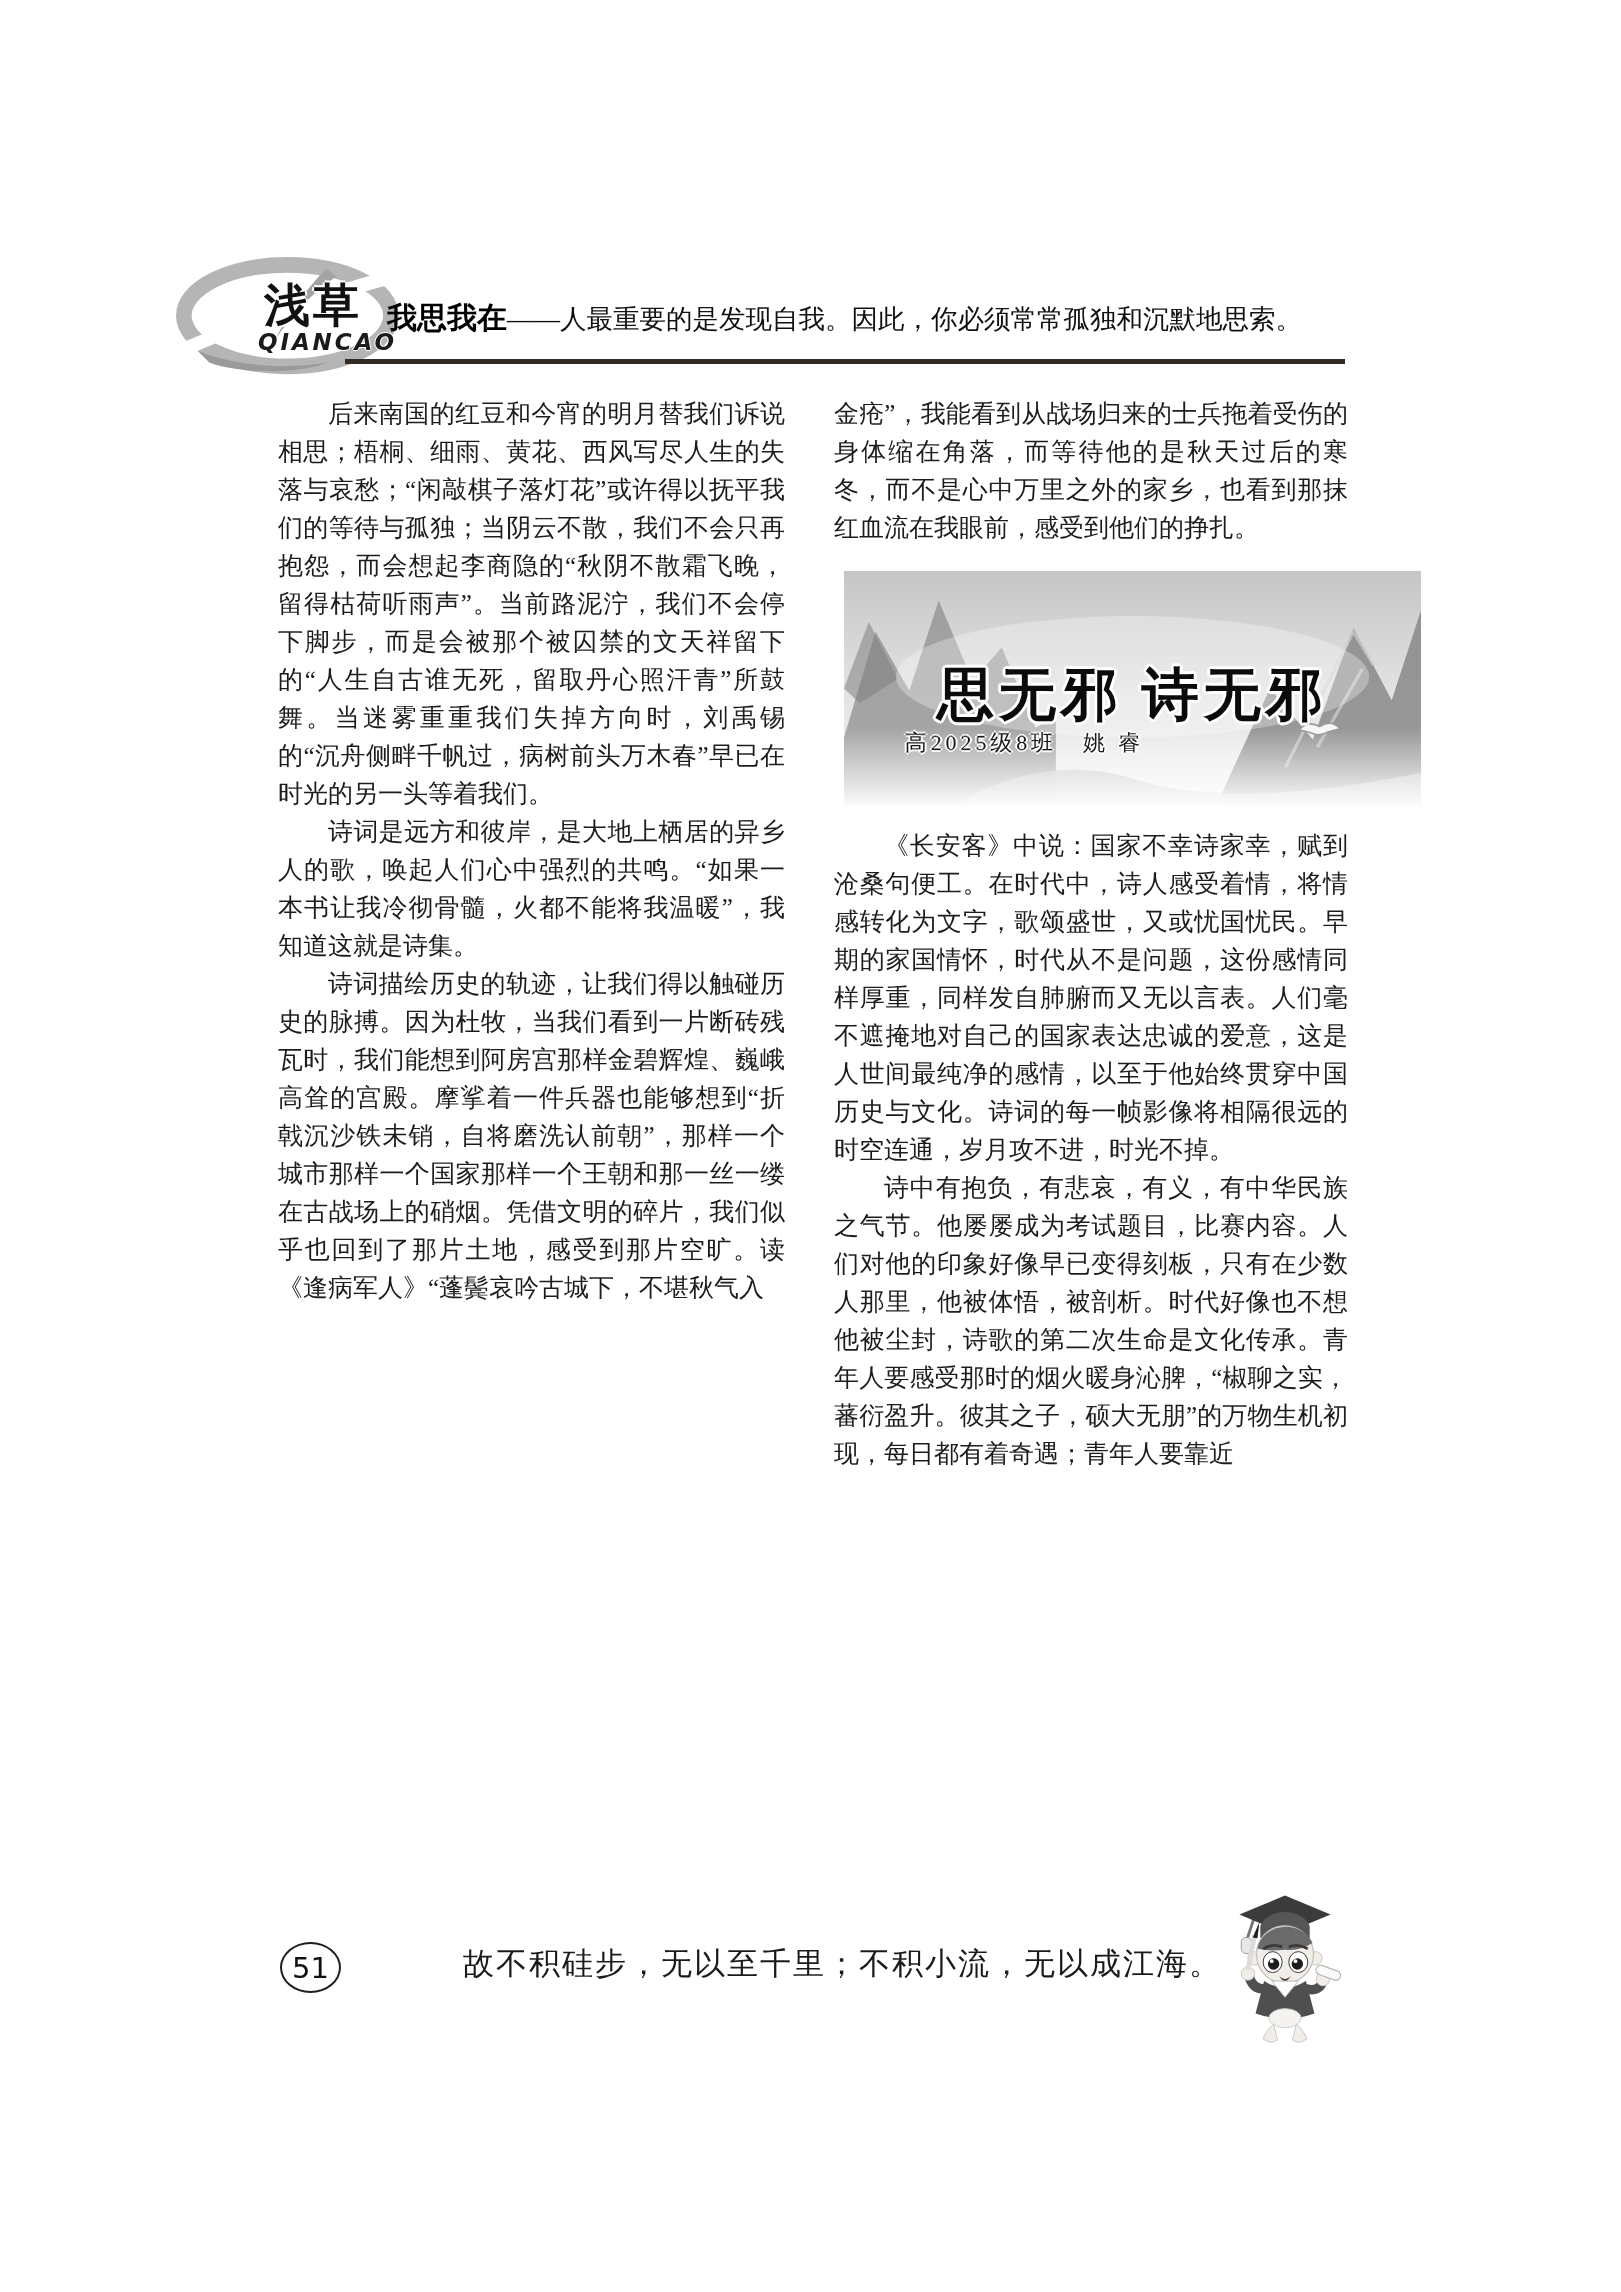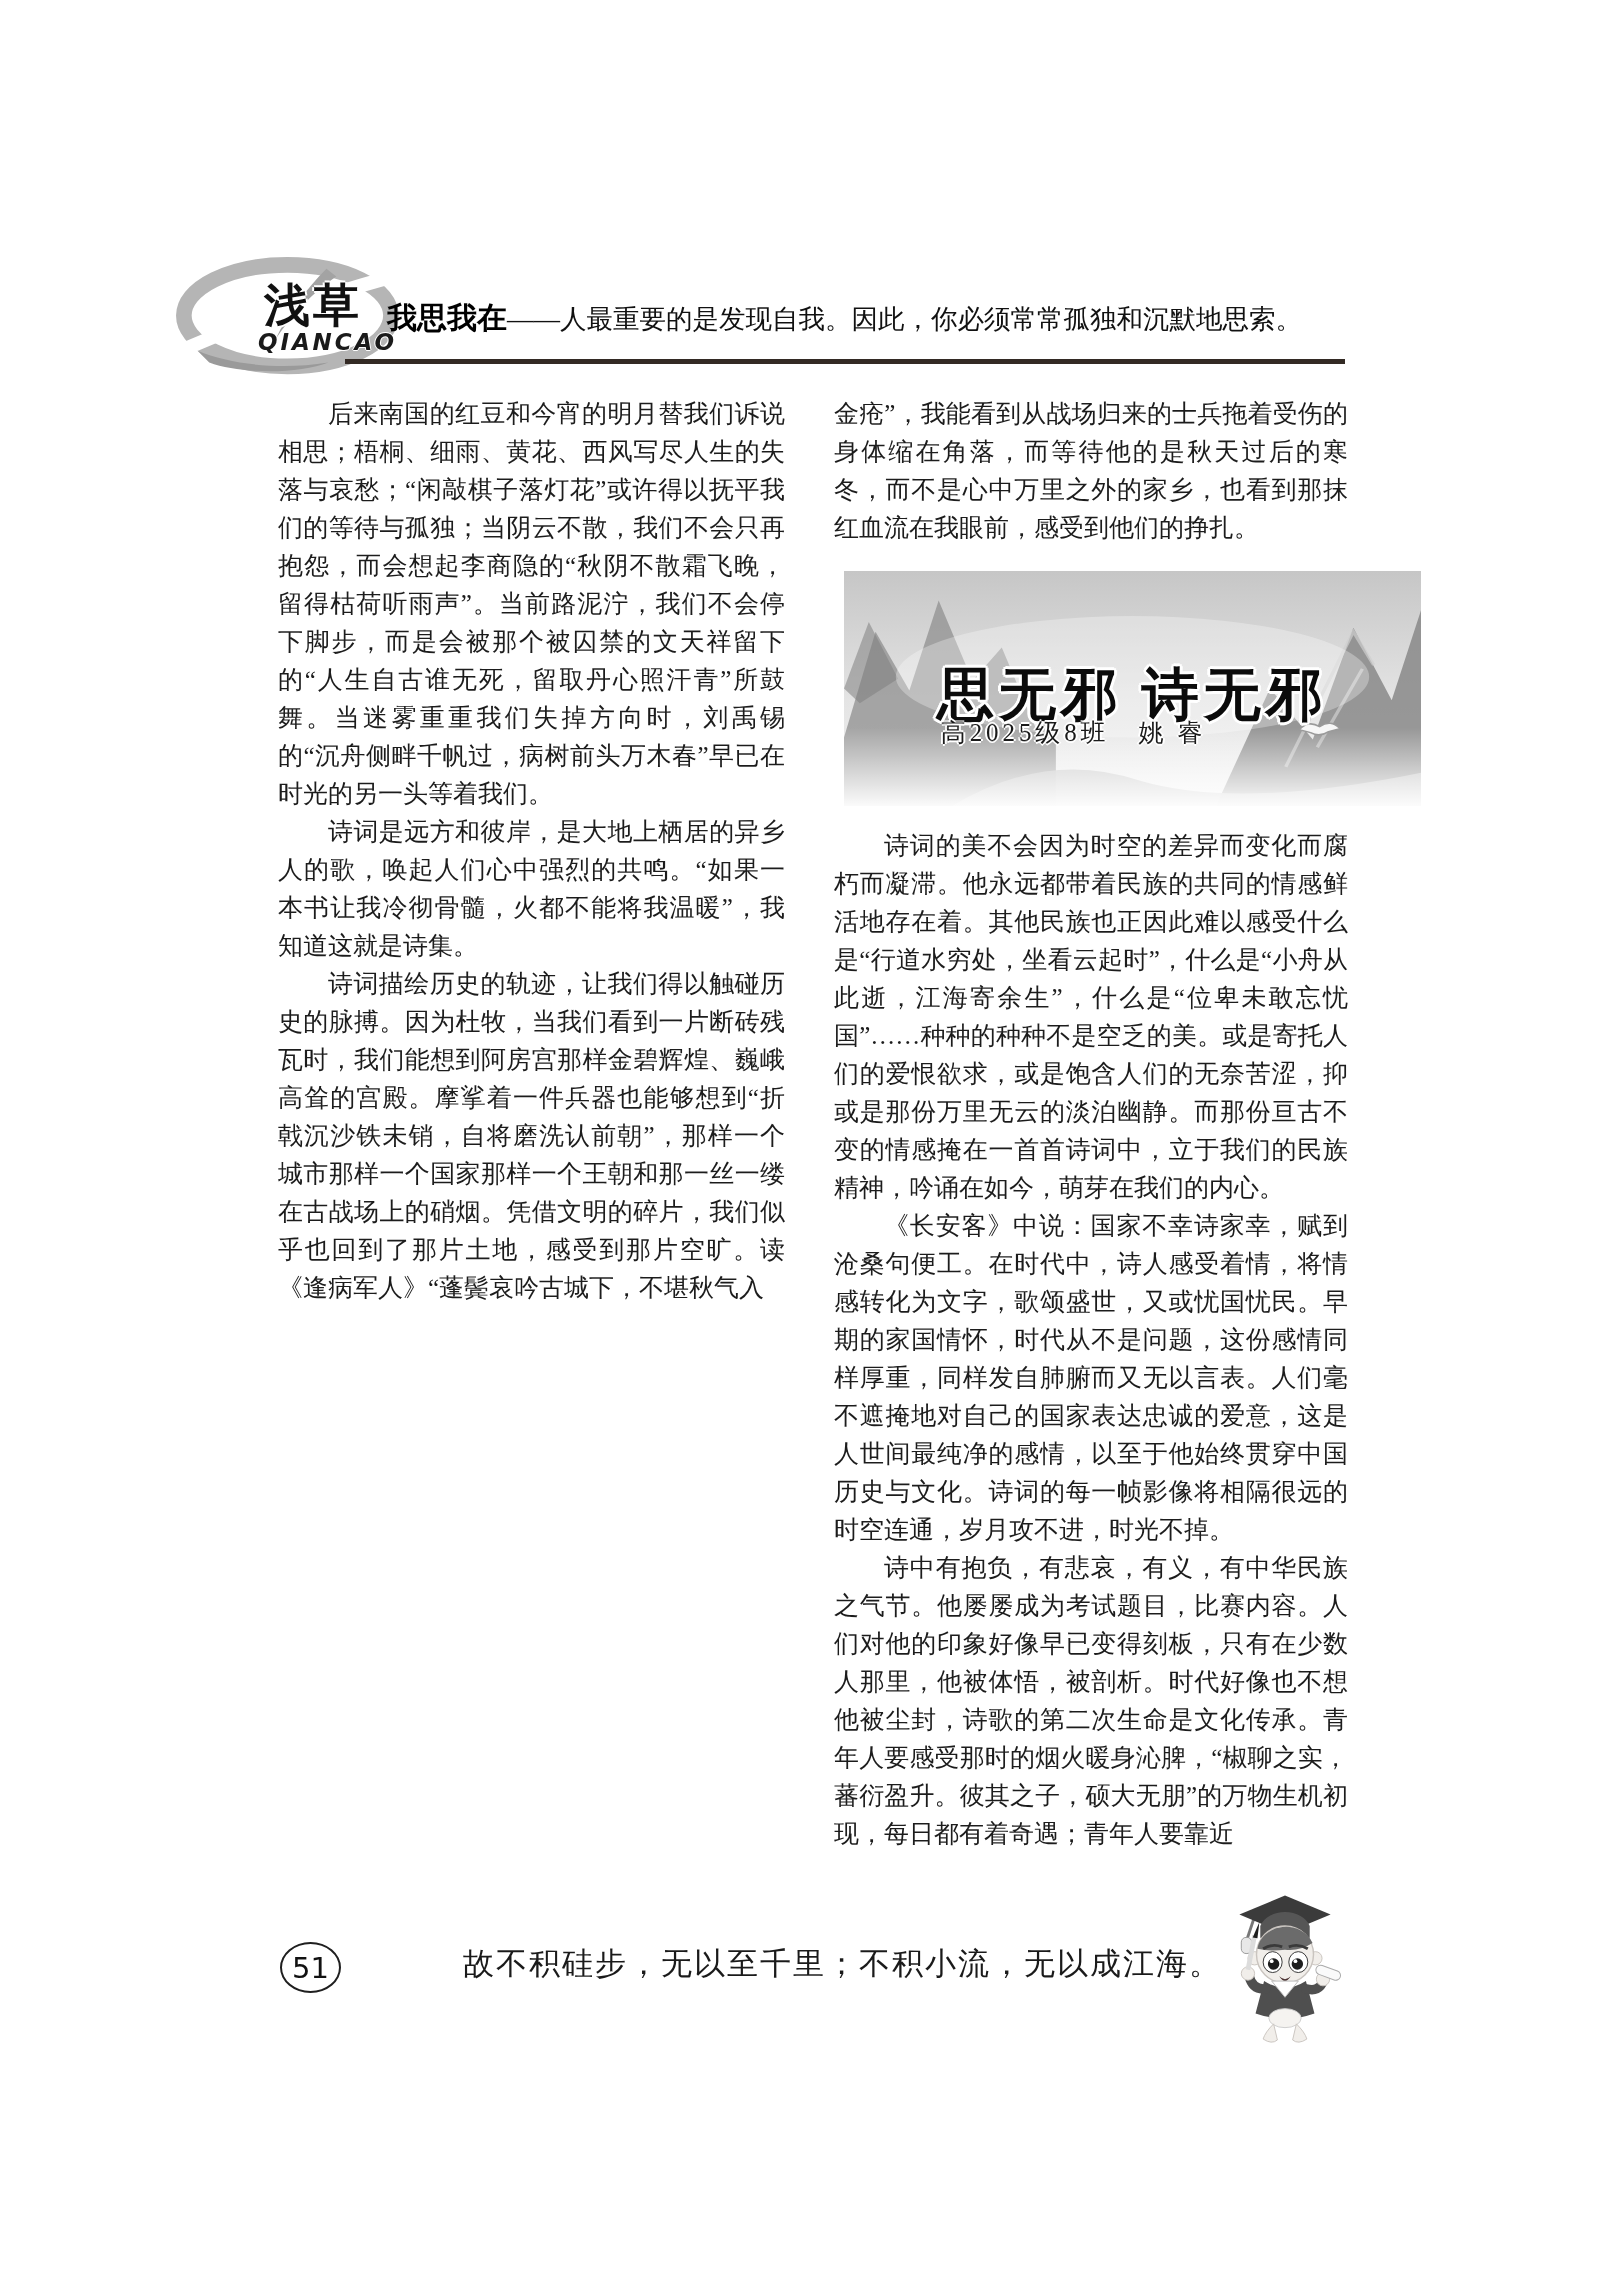"高2025级8班 姚 睿" .banner-byline { font-size: 25px -> 22px; margin-left: 36px -> none; top: 145px -> 157px }
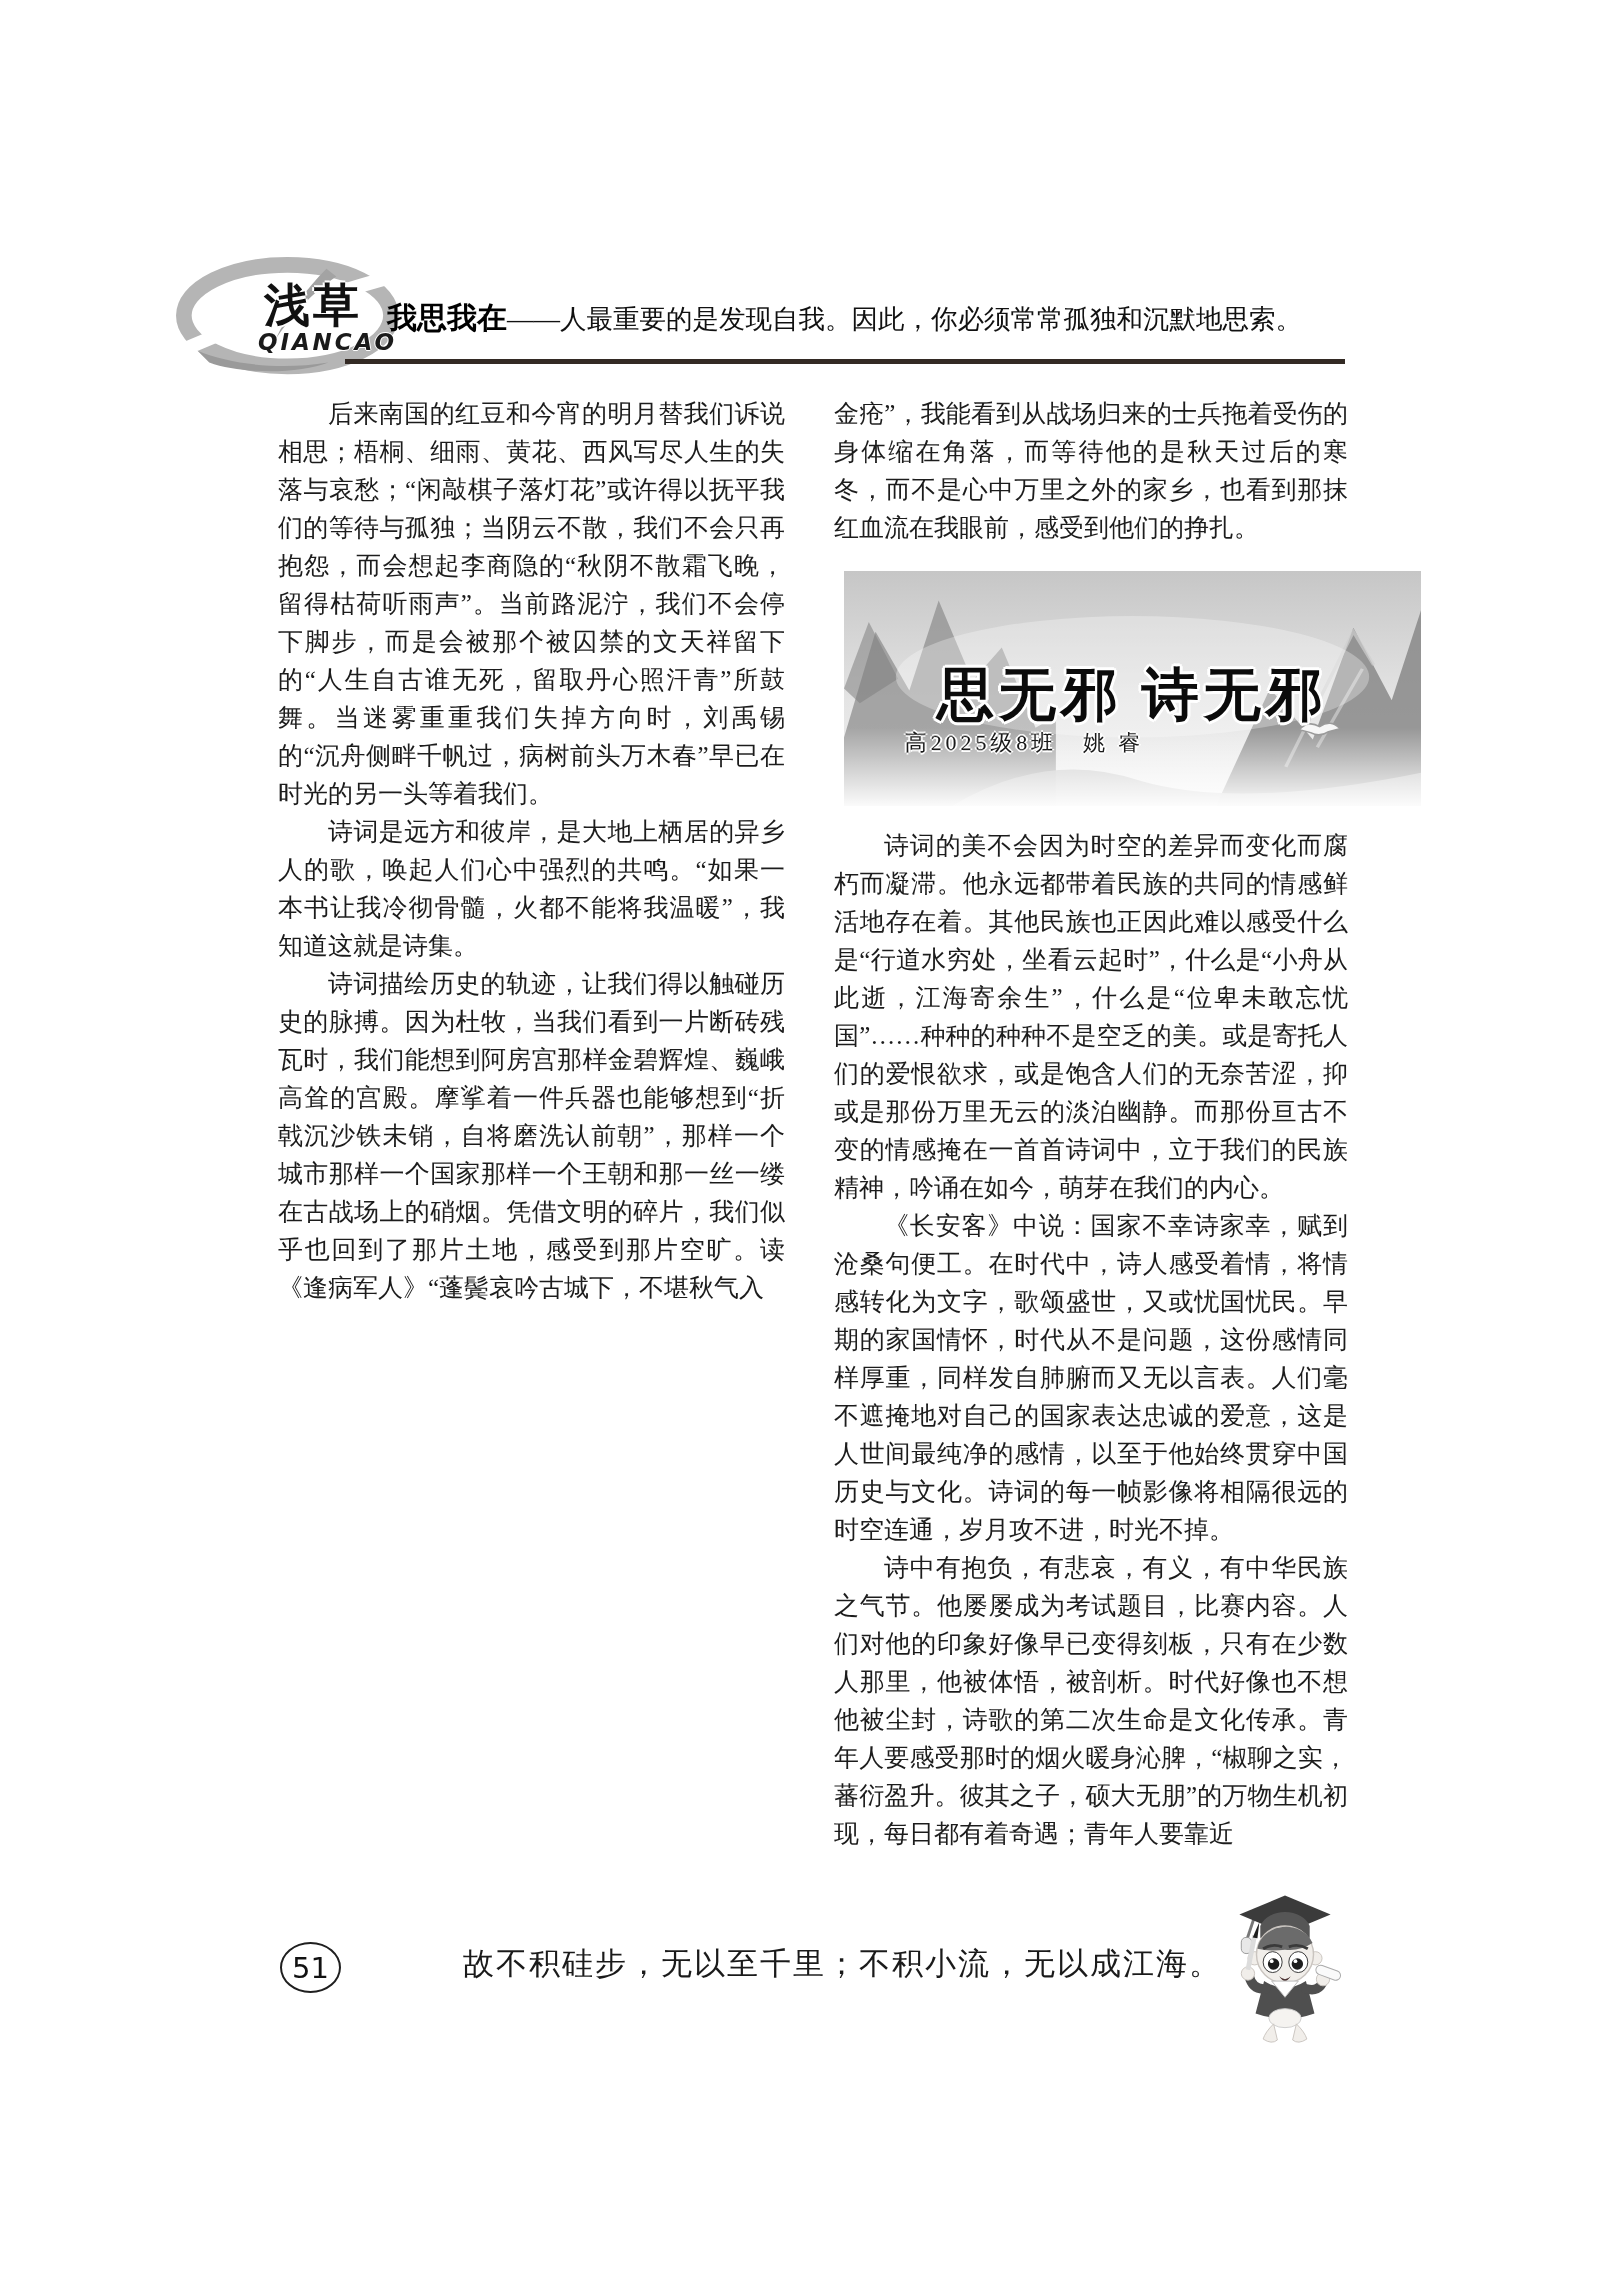"诗词的美不会因为时空的差异而变化而腐朽而凝滞。他永远都带着民族的共同的情感鲜活地" p.indent { html: <p>诗词的美不会因为时空的差异而变化而腐朽而凝滞。他永远都带着民族的共同的情感鲜活地存在着。其他民族也正因此难以感受什么是“行道水穷处，坐看云起时”，什么是“小舟从此逝，江海寄余生”，什么是“位卑未敢忘忧国”……种种的种种不是空乏的美。或是寄托人们的爱恨欲求，或是饱含人们的无奈苦涩，抑或是那份万里无云的淡泊幽静。而那份亘古不变的情感掩在一首首诗词中，立于我们的民族精神，吟诵在如今，萌芽在我们的内心。</p> -> none }
